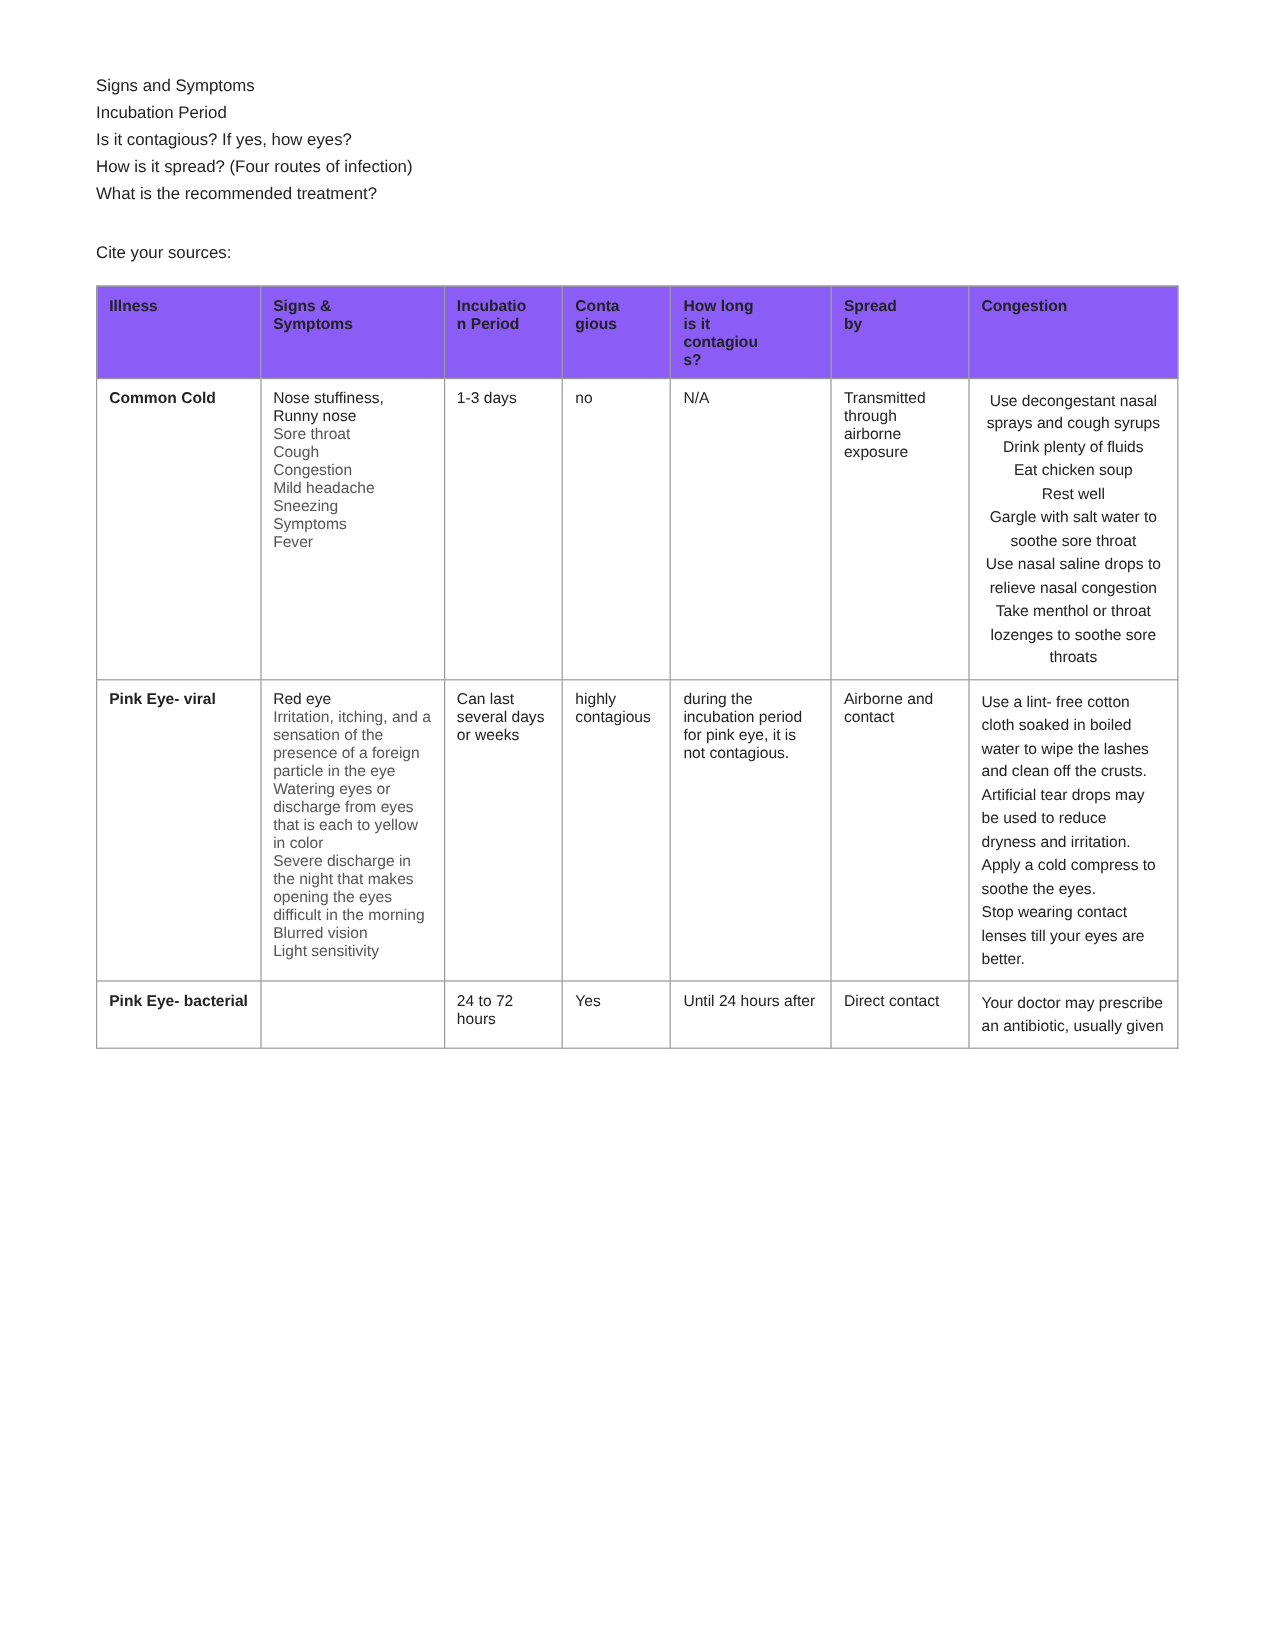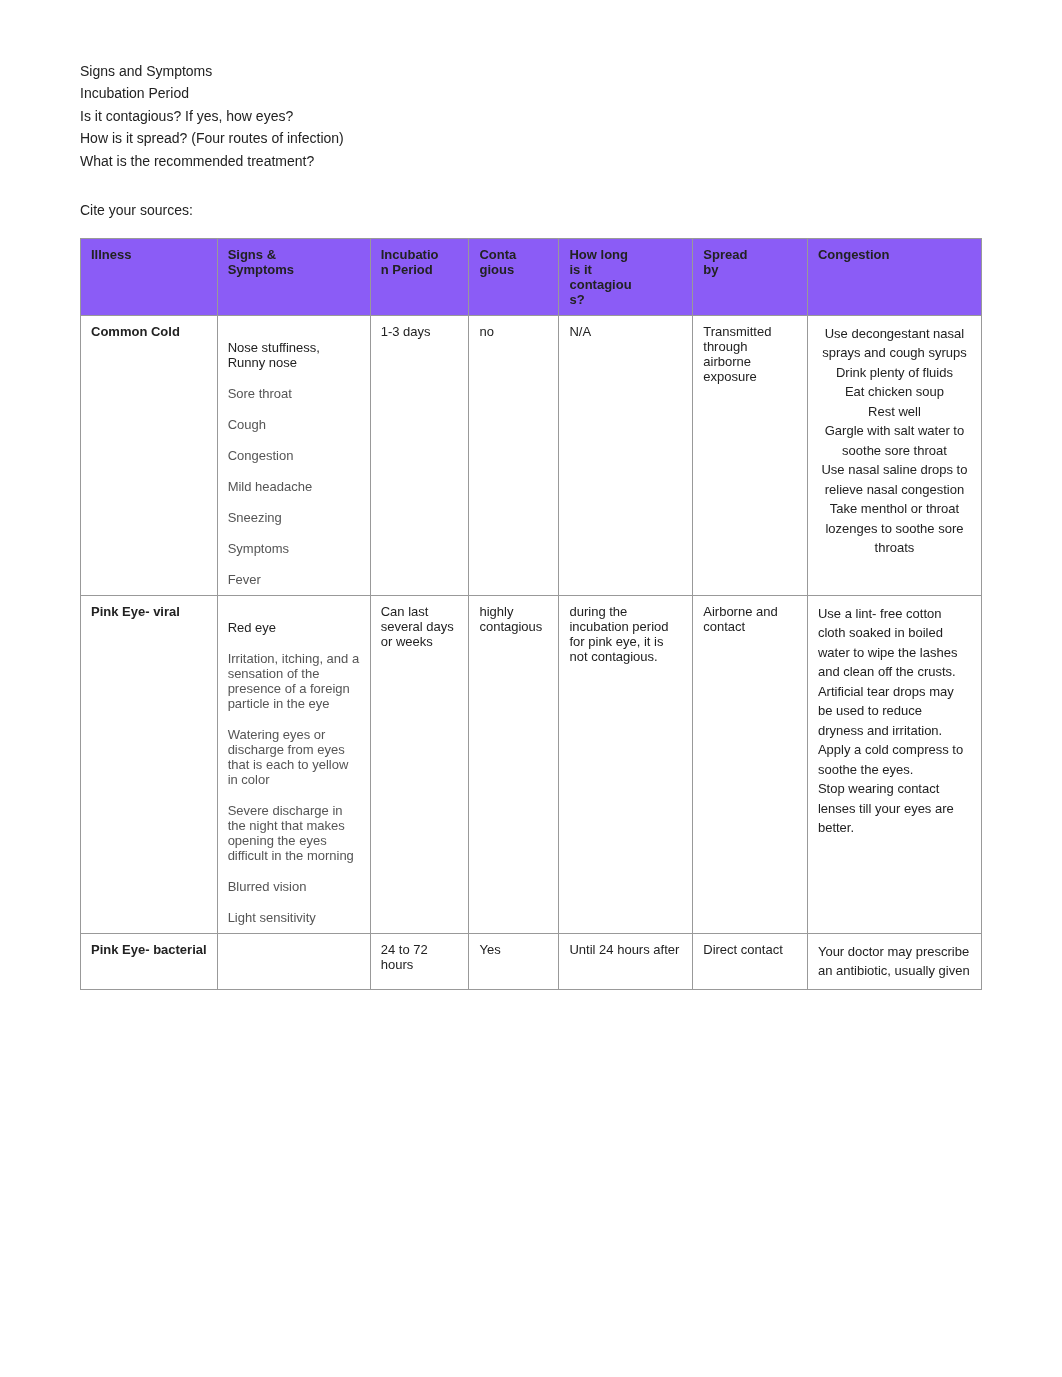"Nose stuffiness, Runny nose" td ul li { margin-top: 16px -> none }
